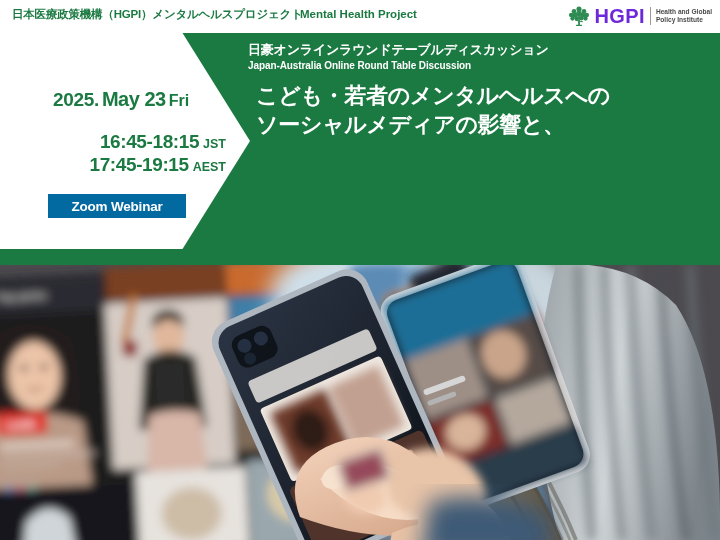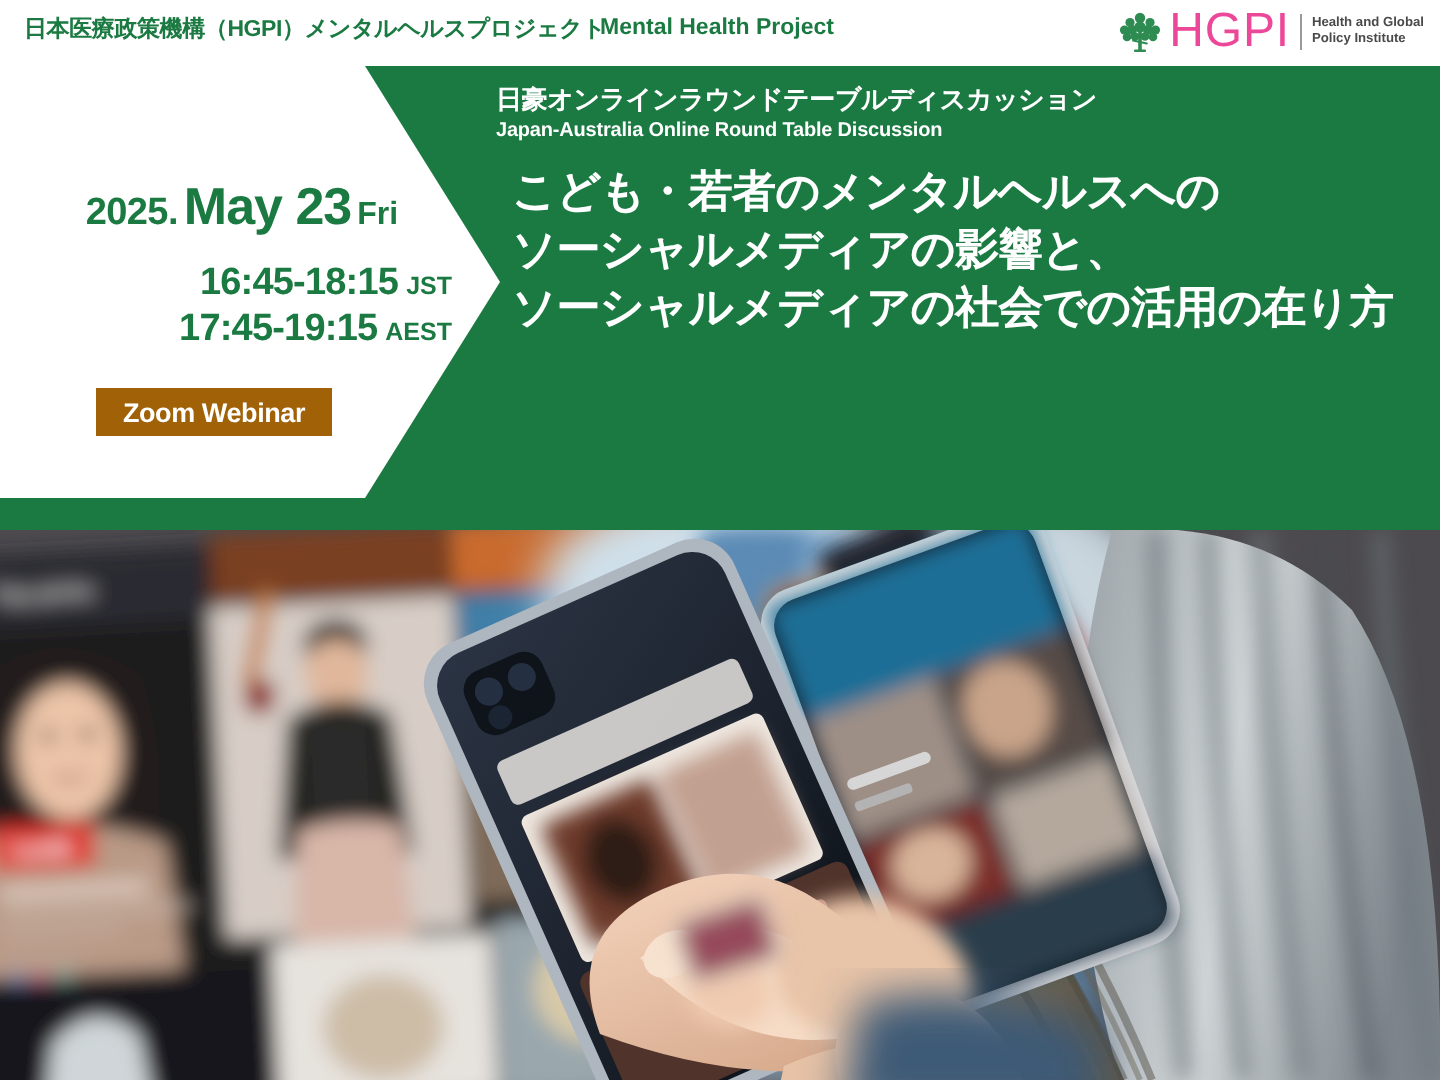"HGPI" .logo-hgpi { color: #ec4899 -> #6d28d9; font-size: 24px -> 20px; font-weight: normal -> bold }
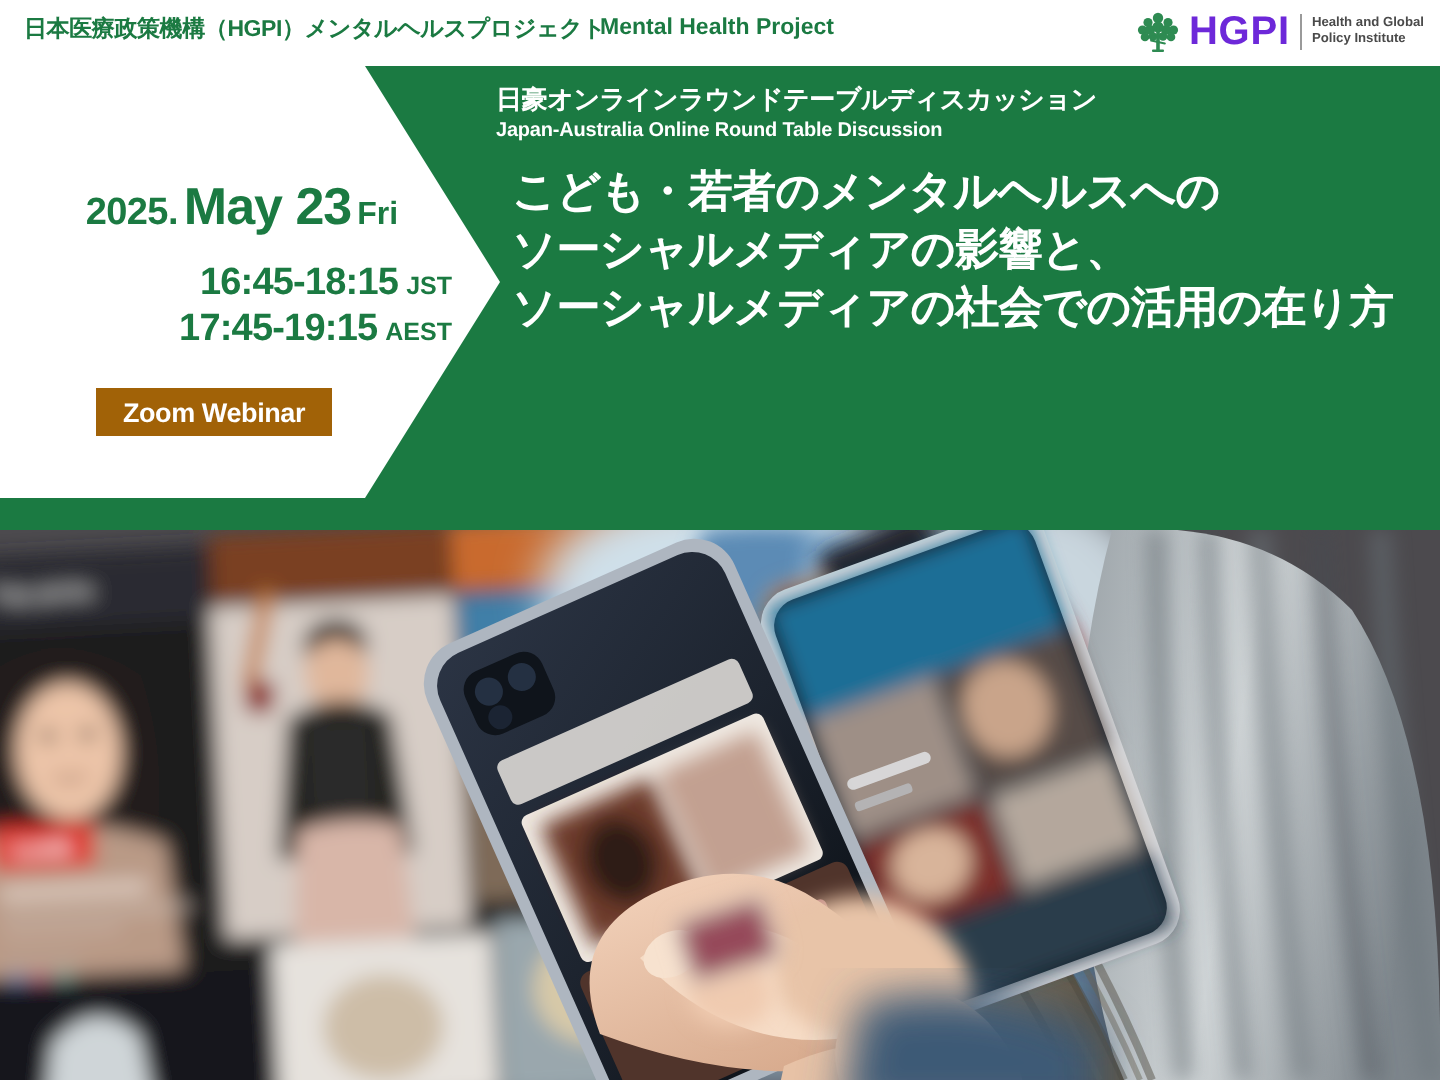"May 23" .date-main { font-size: 26px -> 20px }
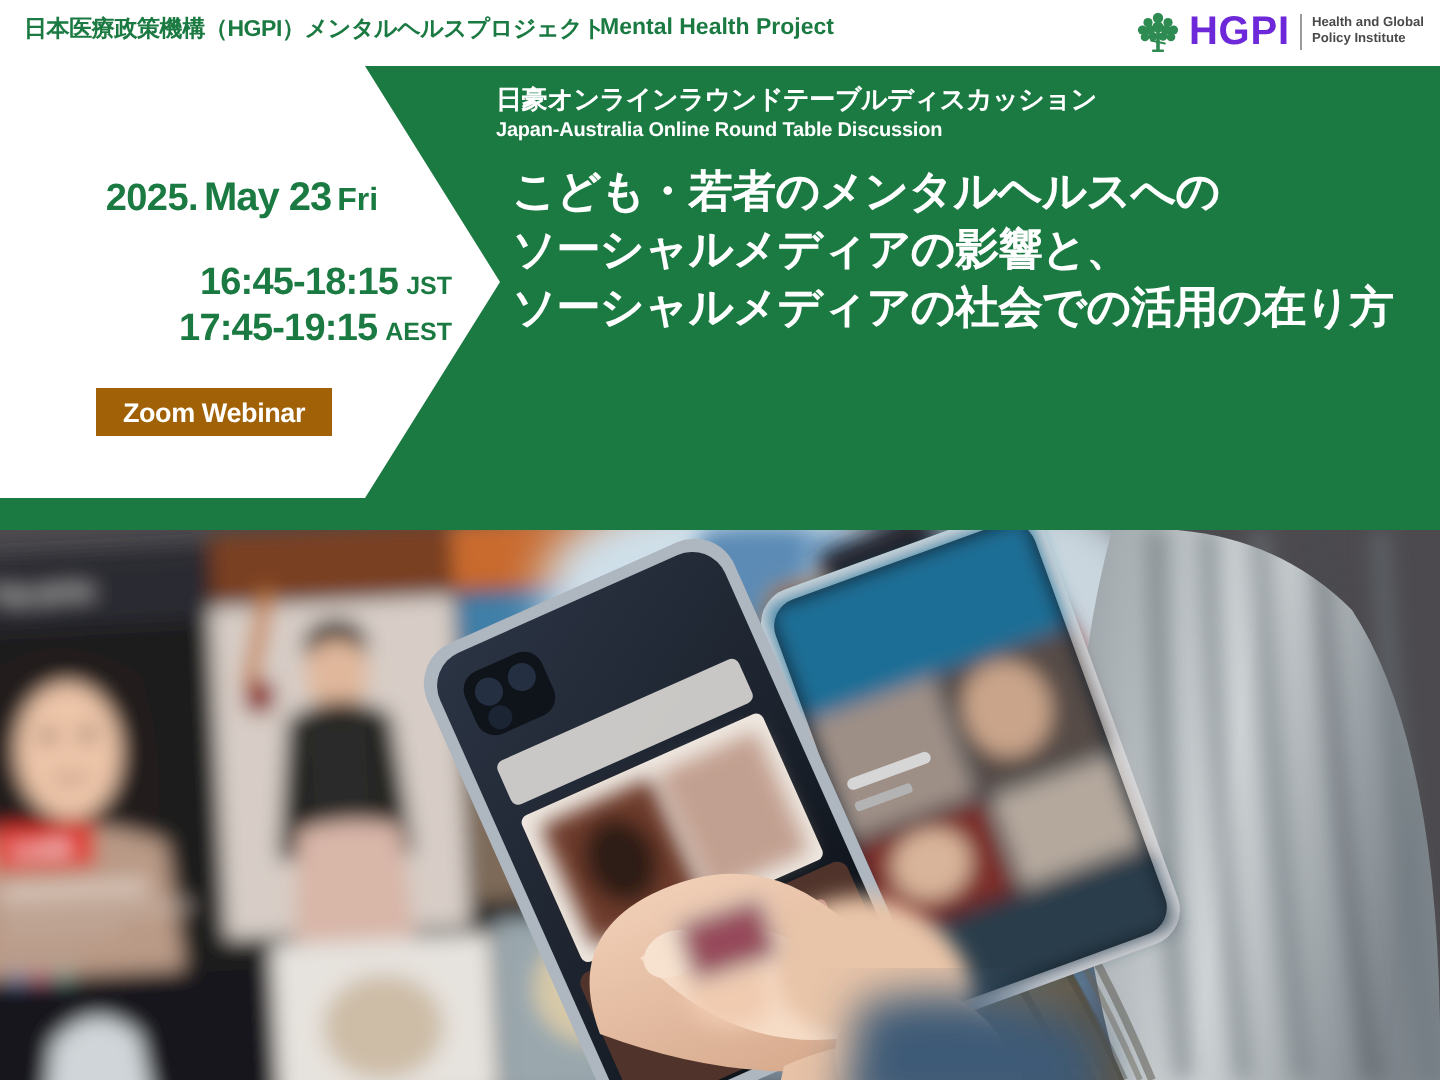"ソーシャルメディアの社会での活用の在り方" div { html: <div>ソーシャルメディアの社会での活用の在り方</div> -> none }
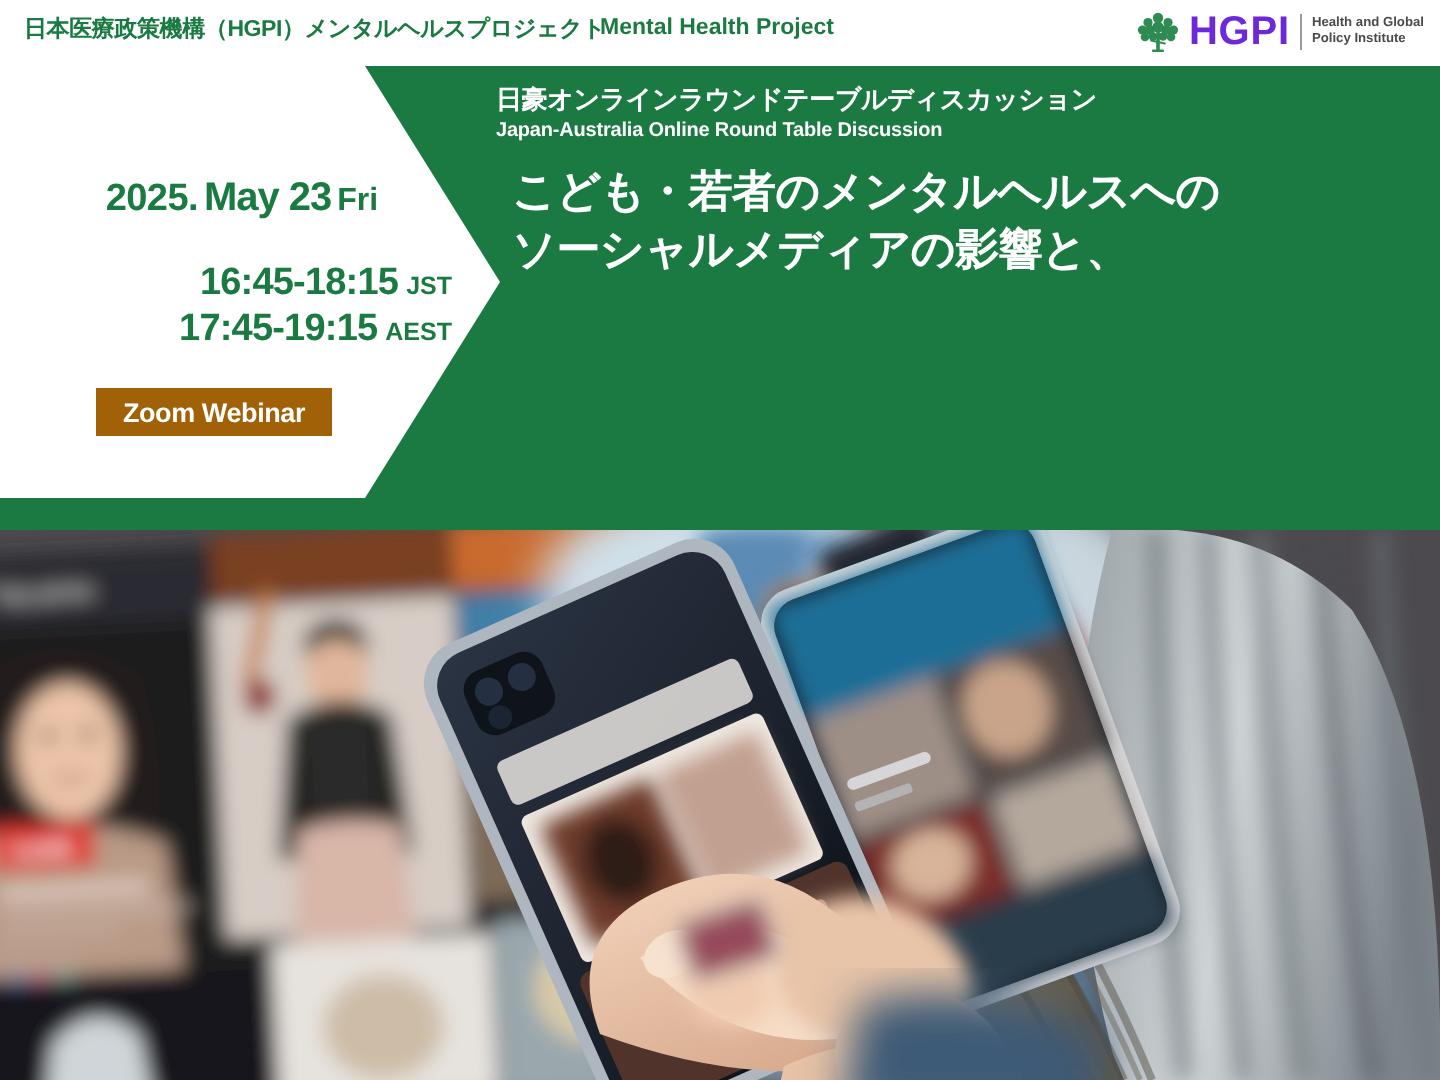"Zoom Webinar" .zoom-btn { background: #a16207 -> #0369a1; width: 118px -> 138px }
